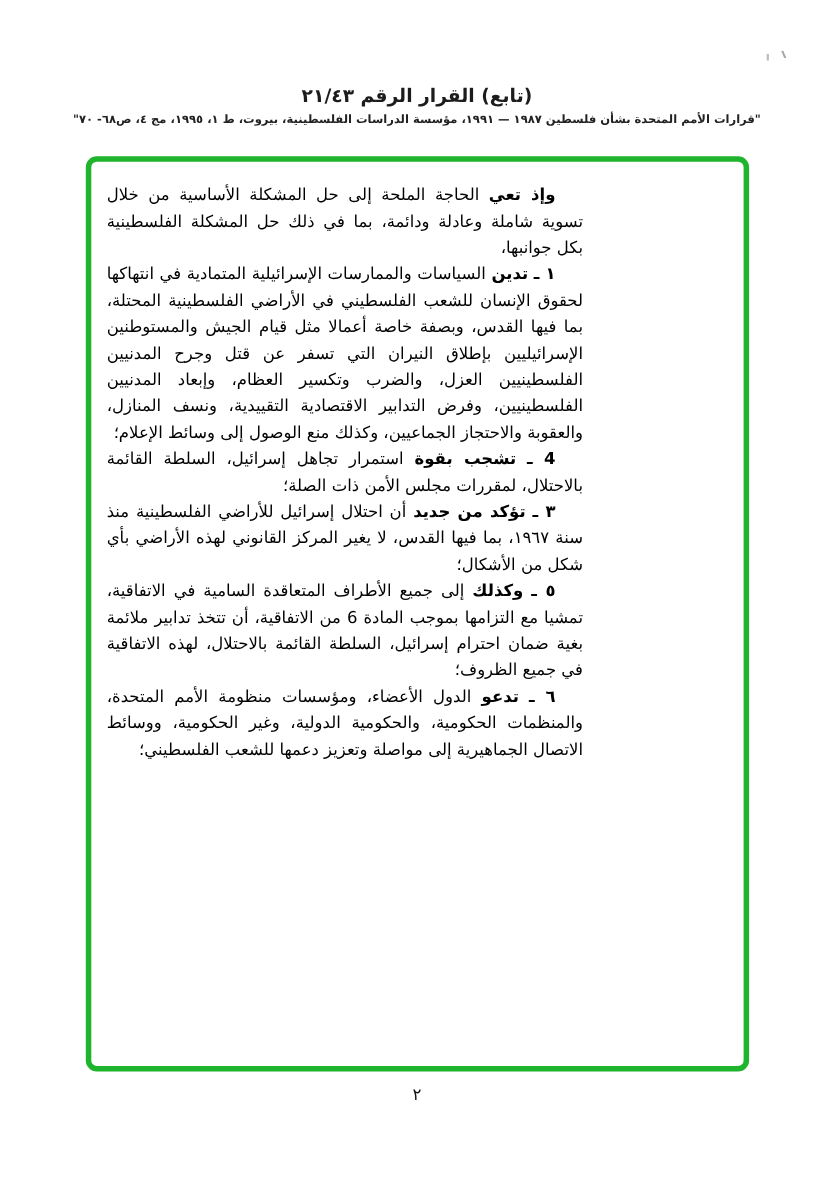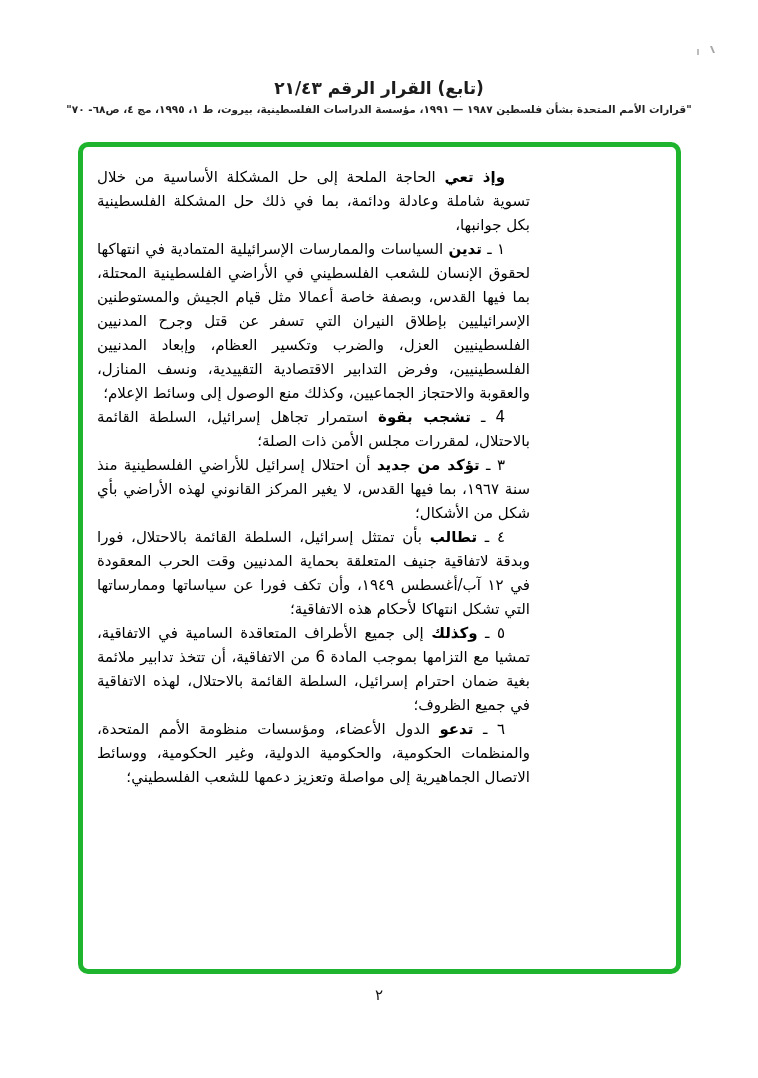"١ ـ" .pnum { font-weight: normal -> bold }
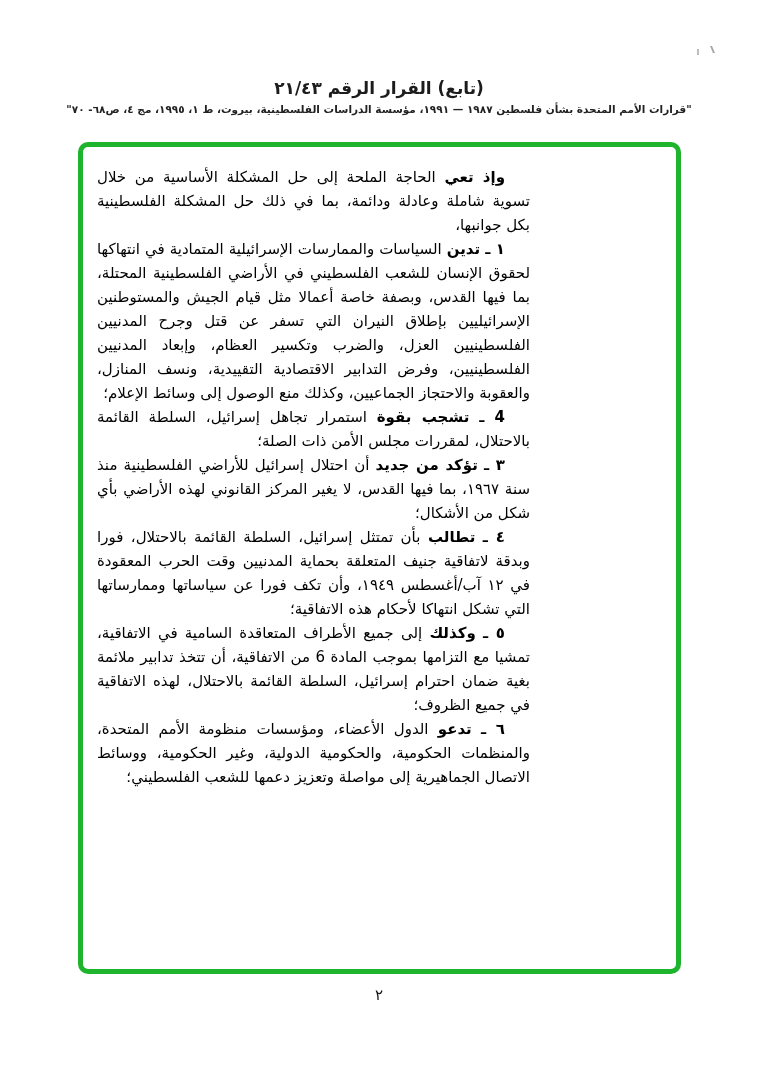"٤ ـ تطالب بأن تمتثل" p { html: <p><span>٤ ـ</span> <b>تطالب</b> <span>بأن تمتثل إسرائيل، السلطة القائمة بالاحتلال، فورا وبدقة لاتفاقية جنيف المتعلقة بحماية المدنيين وقت الحرب المعقودة في ١٢ آب/أغسطس ١٩٤٩، وأن تكف فورا عن سياساتها وممارساتها التي تشكل انتهاكا لأحكام هذه الاتفاقية؛</span></p> -> none }
